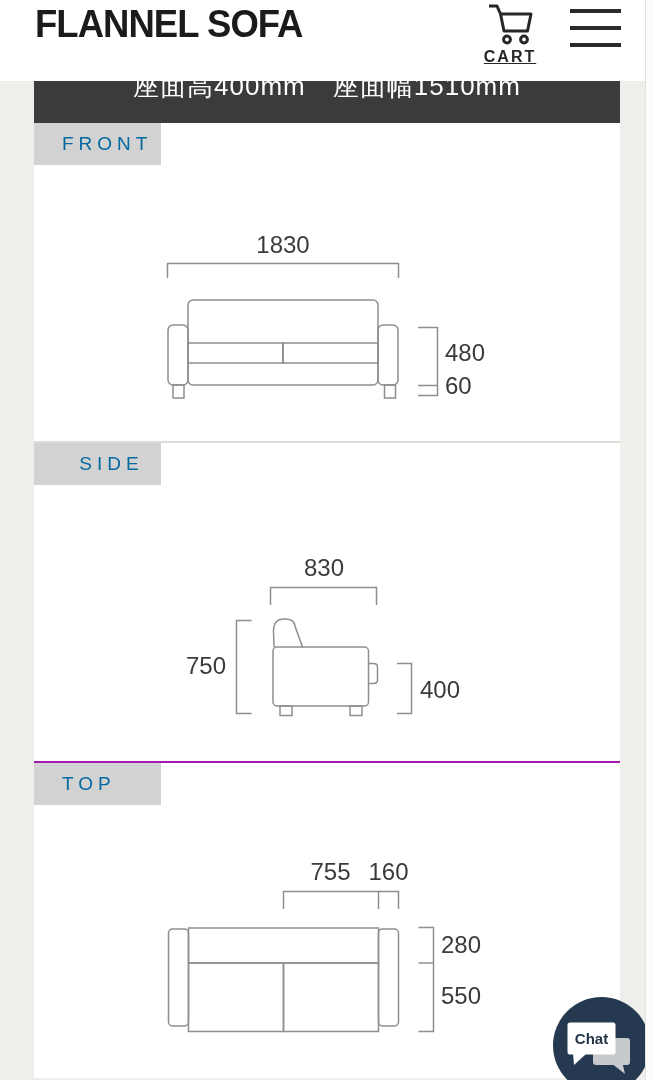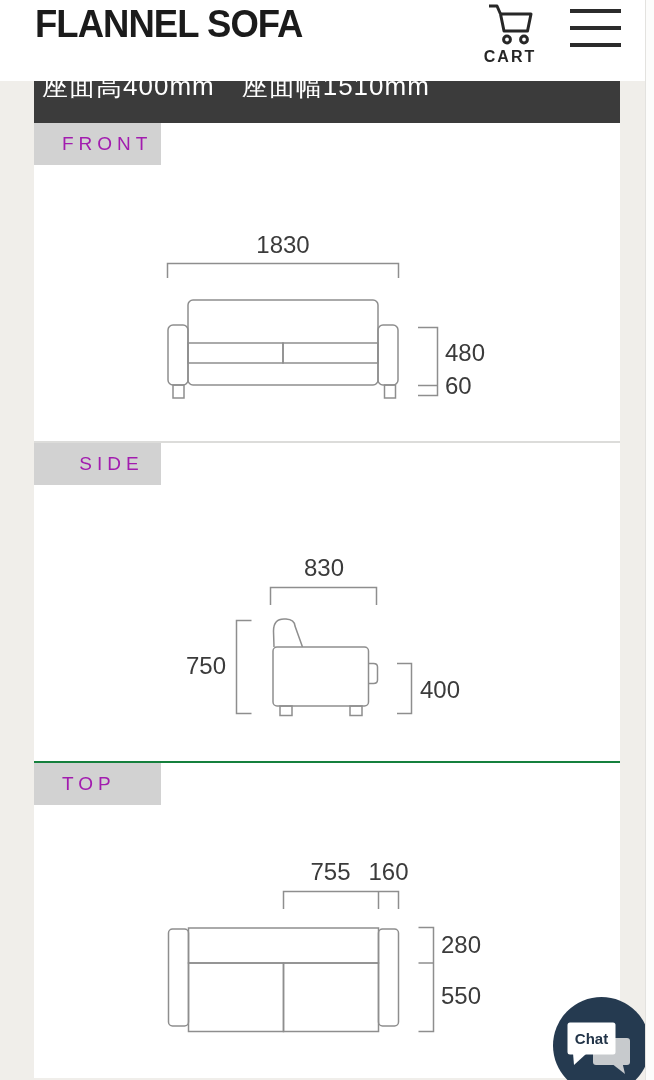"CART" .cart-label { text-decoration: none -> underline }
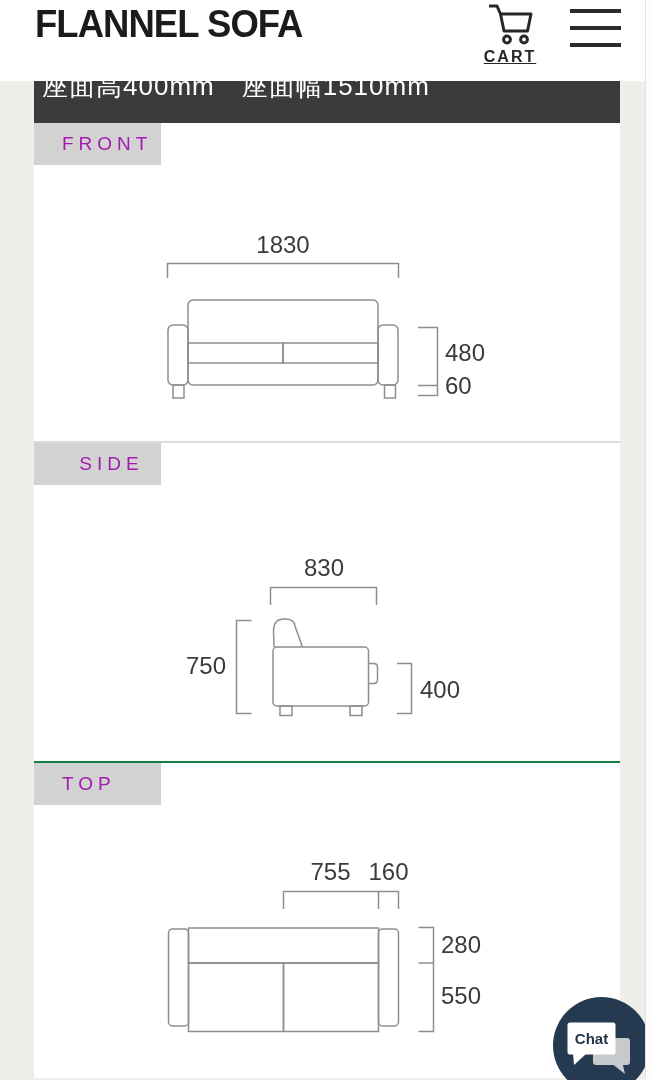"座面高400mm 座面幅1510mm" .spec-bar-text { left: 8px -> 0; text-align: none -> center }
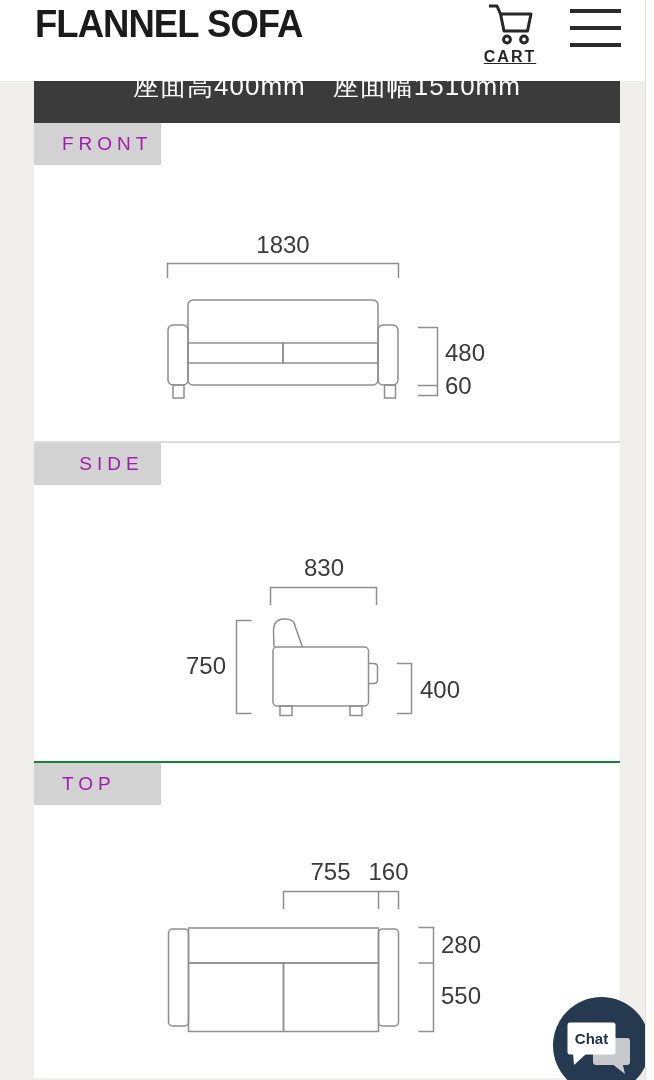"FRONT" .view-label { color: #a21caf -> #0369a1 }
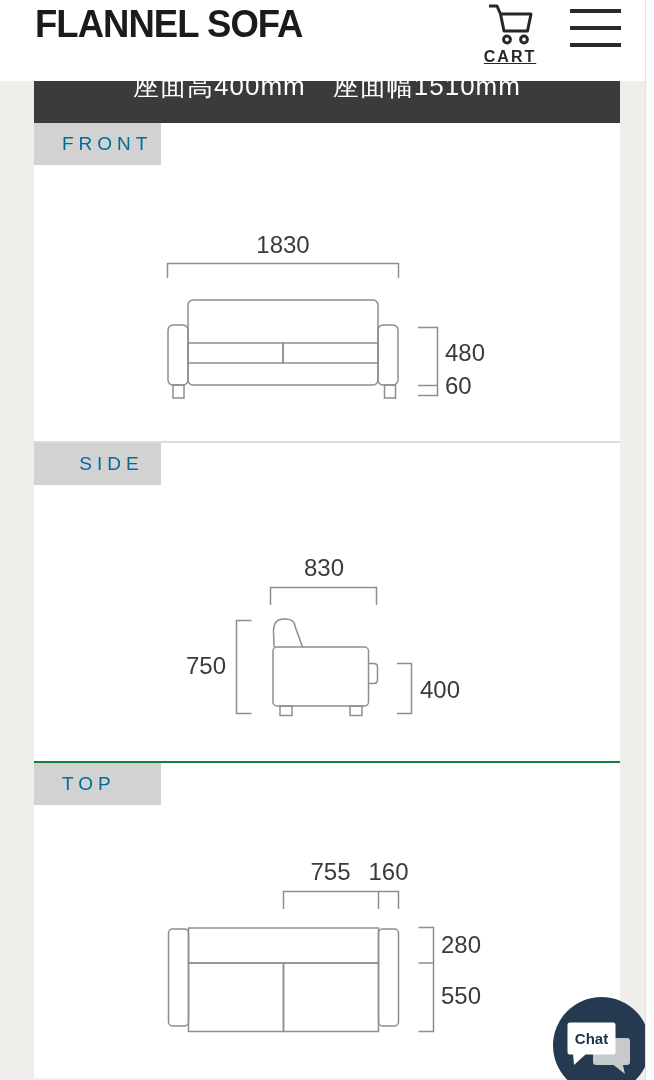"TOP" .view-section.top { border-top: 2px solid #15803d -> 2px solid #a21caf }
